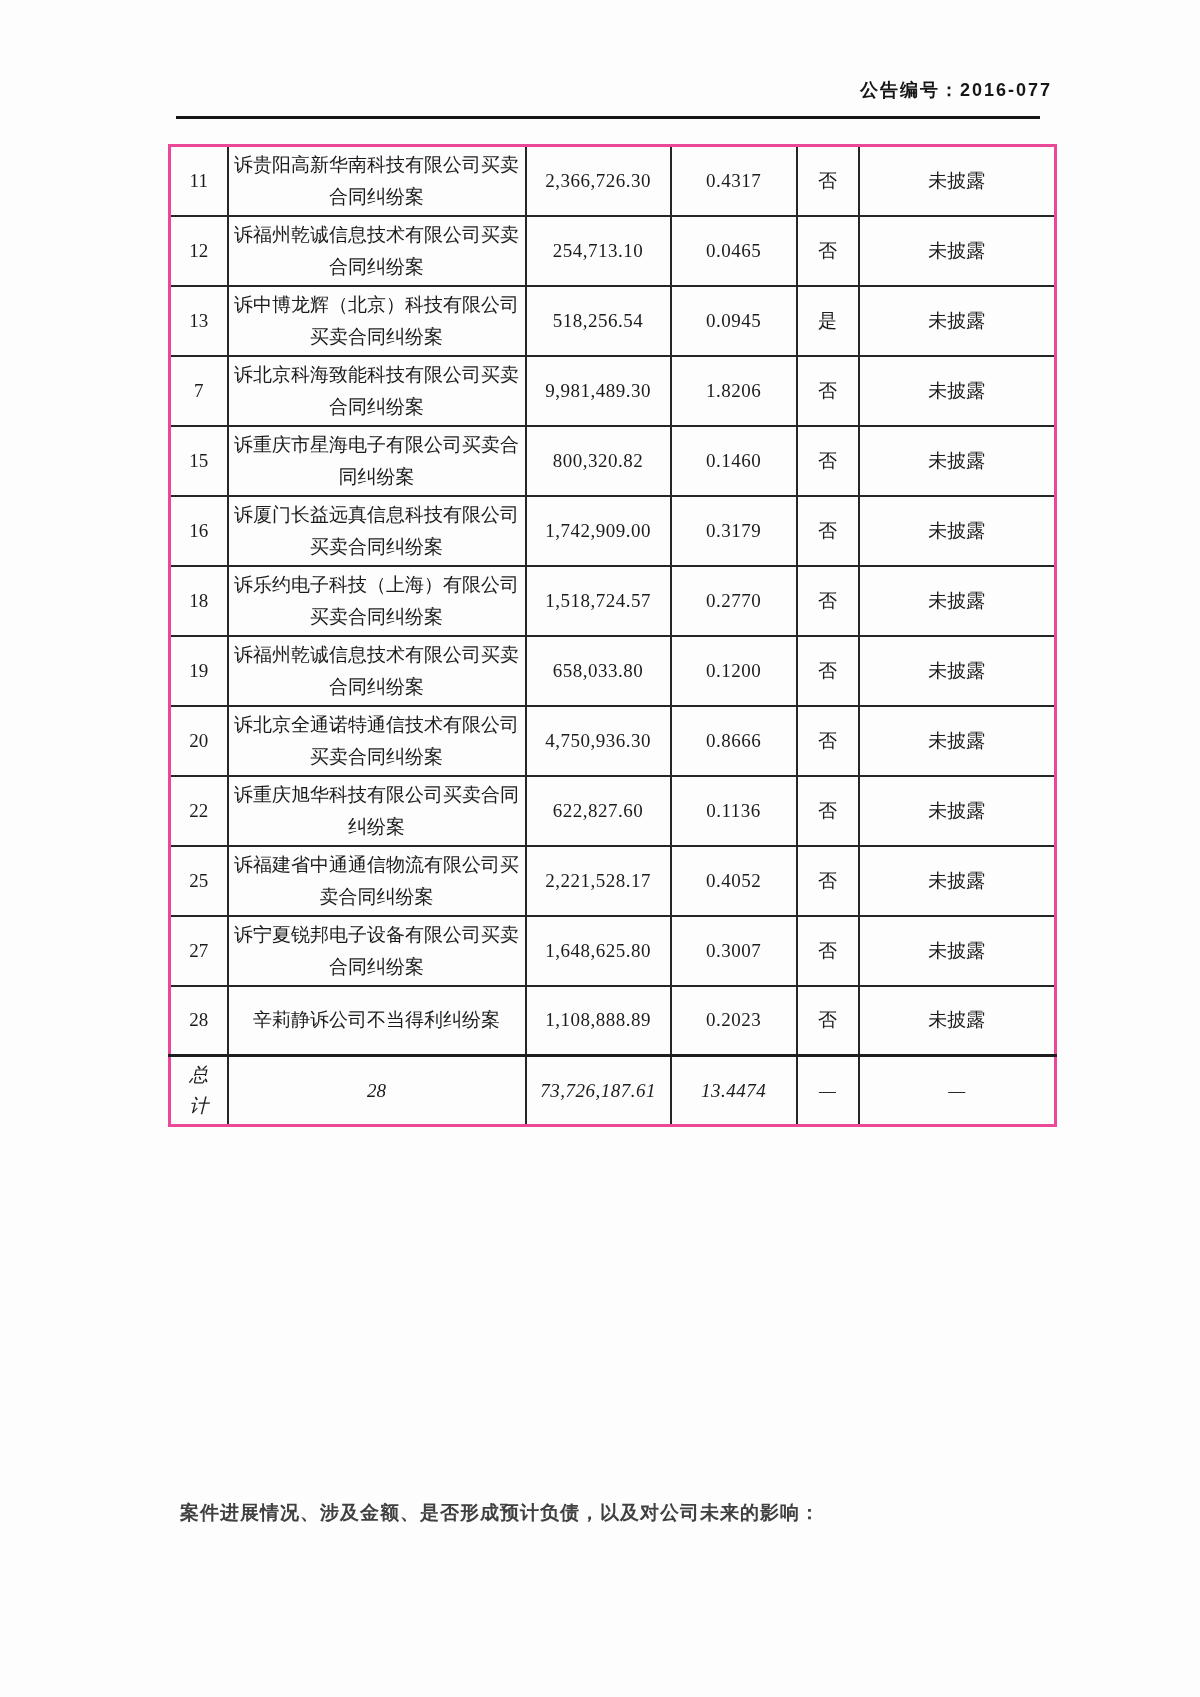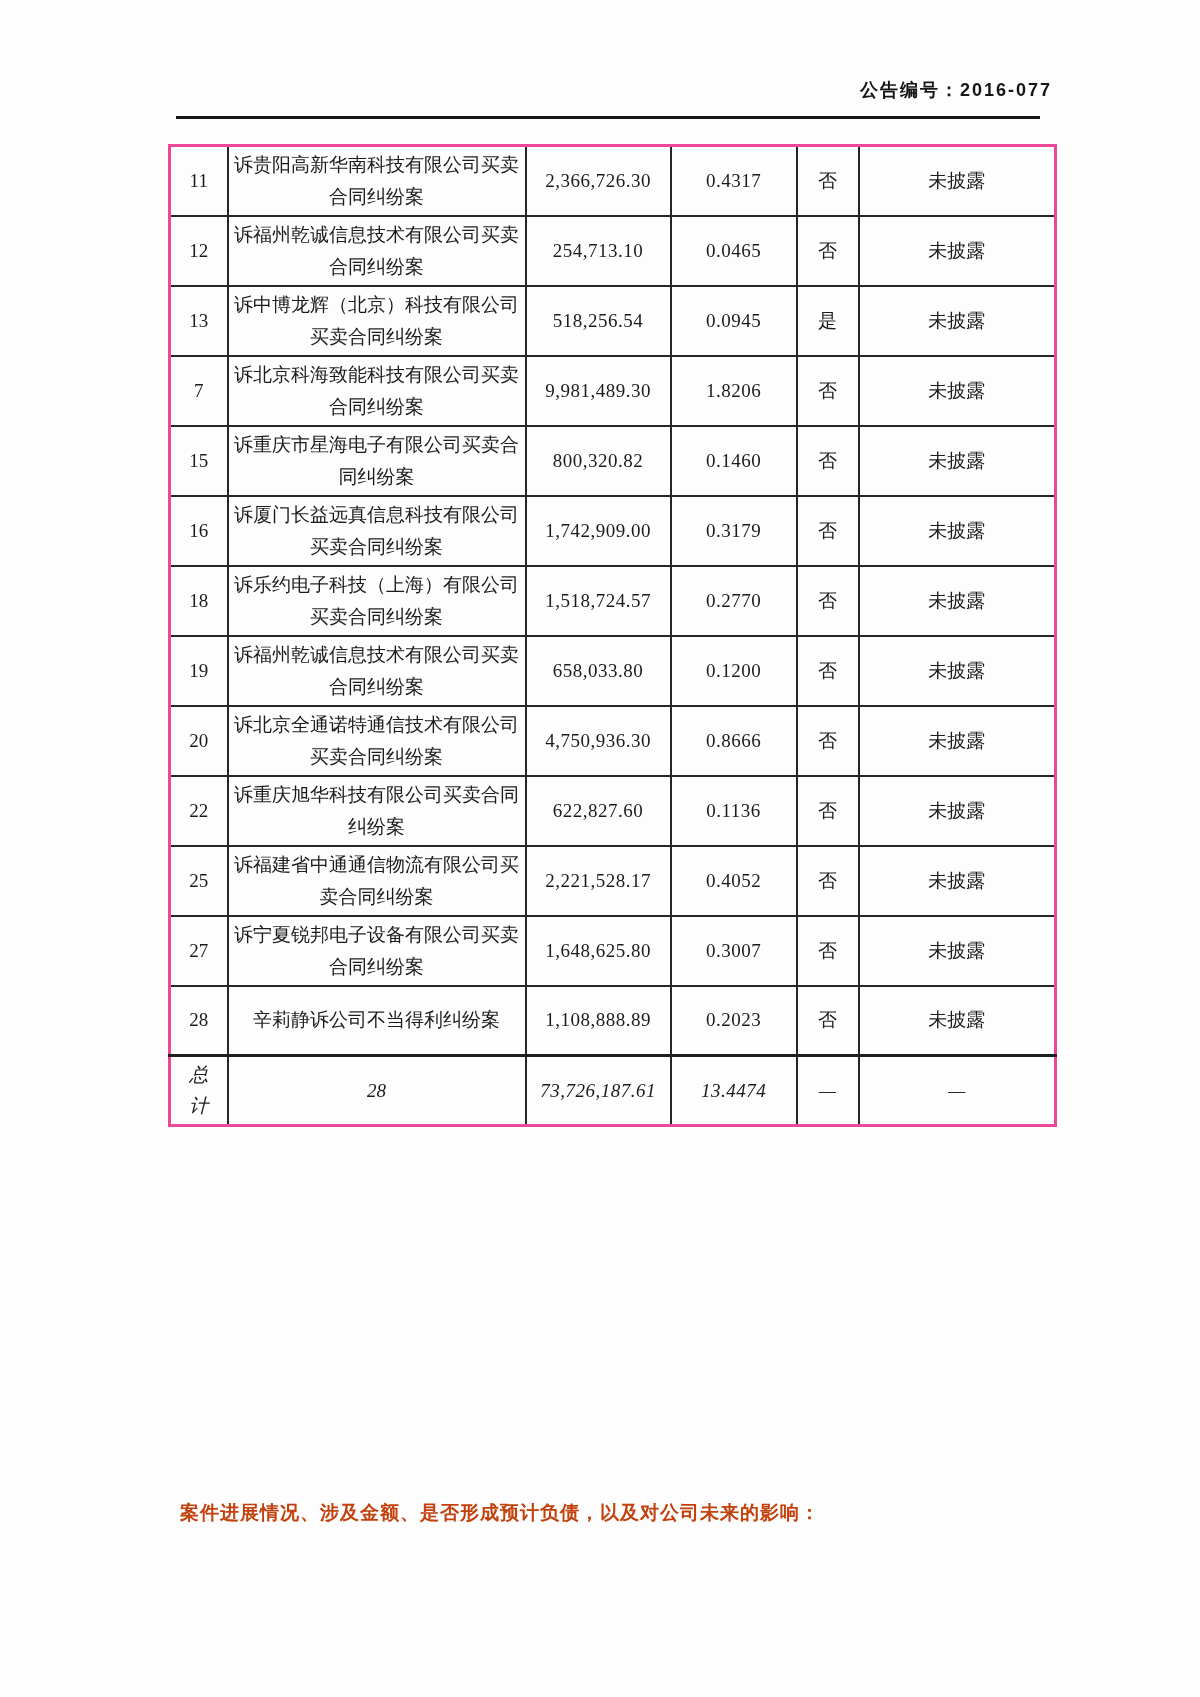"案件进展情况、涉及金额、是否形成预计负债，以及对公司未来的影响：" .footer-heading { color: #c2410c -> #404040 }
